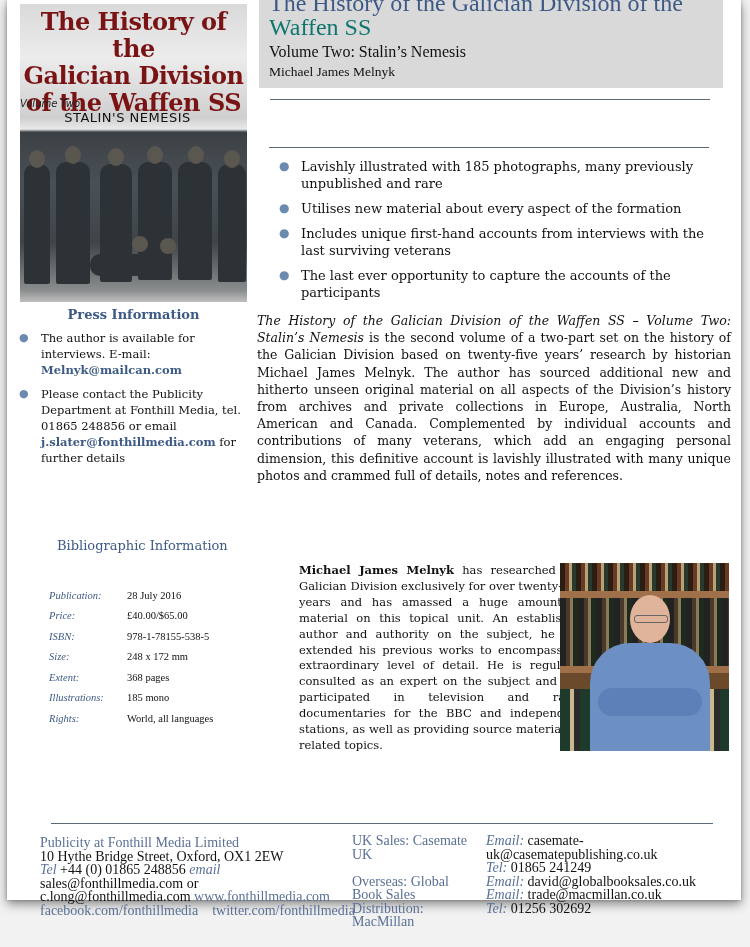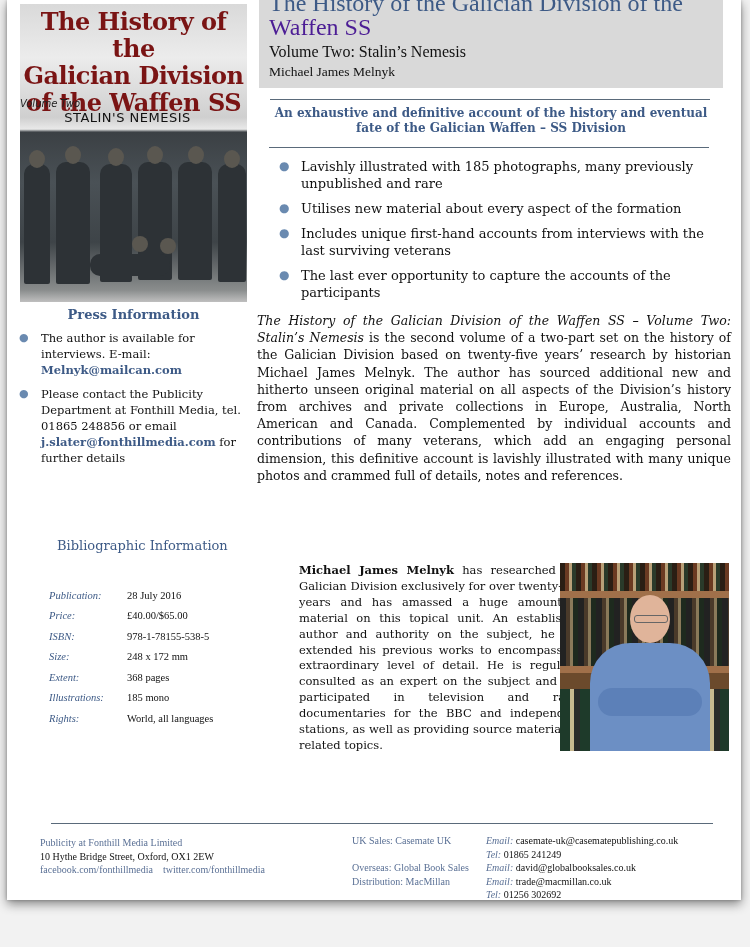"Waffen SS" .title-main { color: #4c1d95 -> #0f766e }
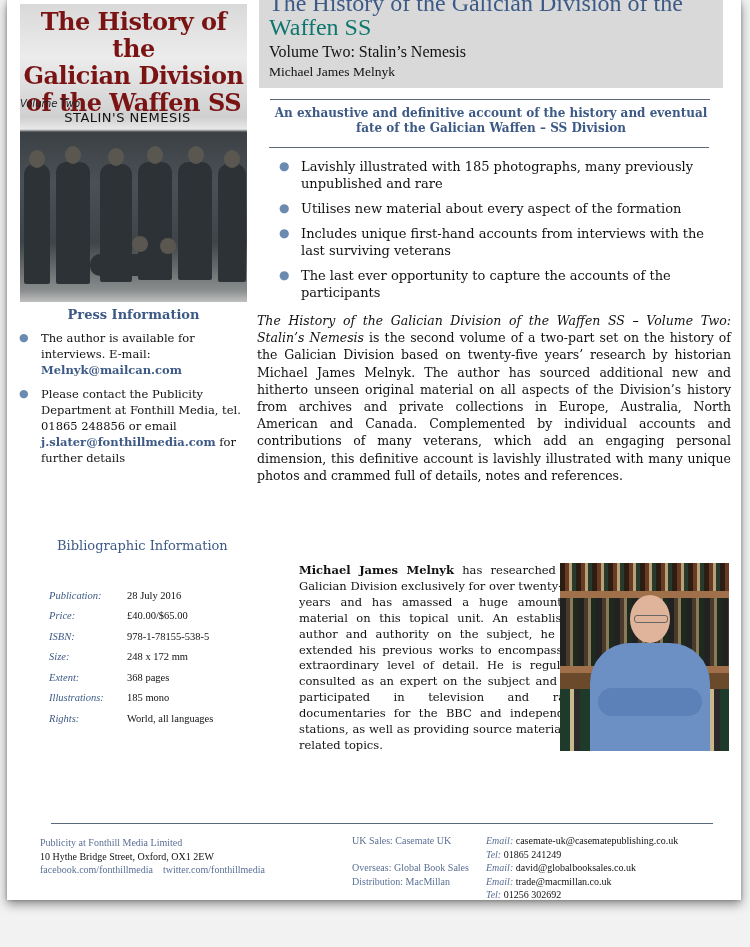"An exhaustive and definitive account" div.abs { html: <div>An exhaustive and definitive account of the history and eventual fate of the Galician Waffen – SS Division</div> -> none }
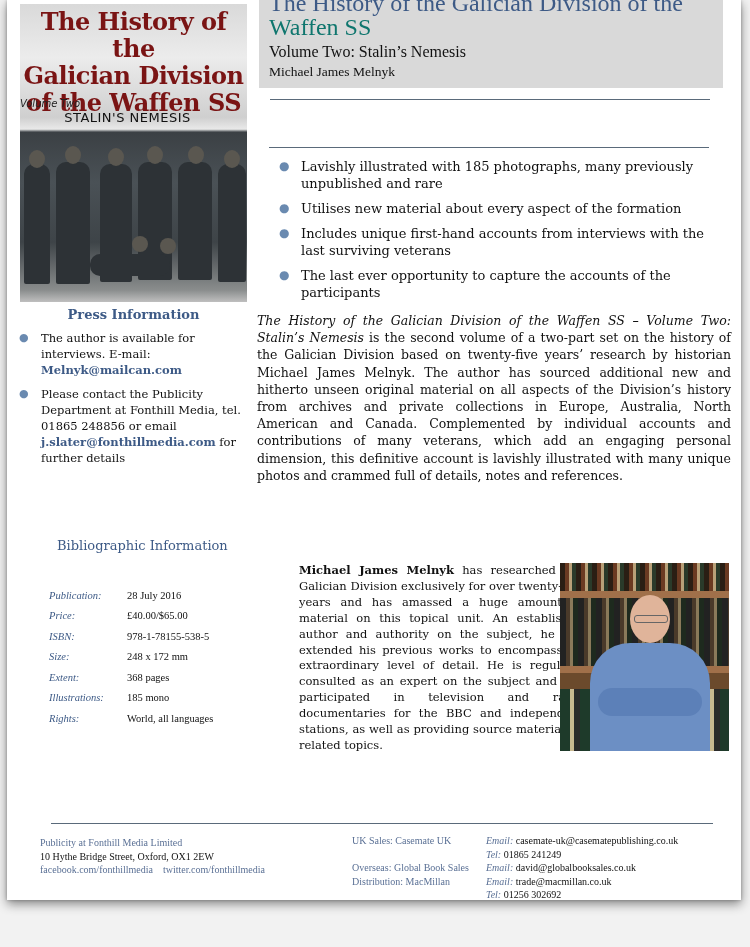"Publicity at Fonthill Media Limited" .foot { font-size: 10px -> 14px }
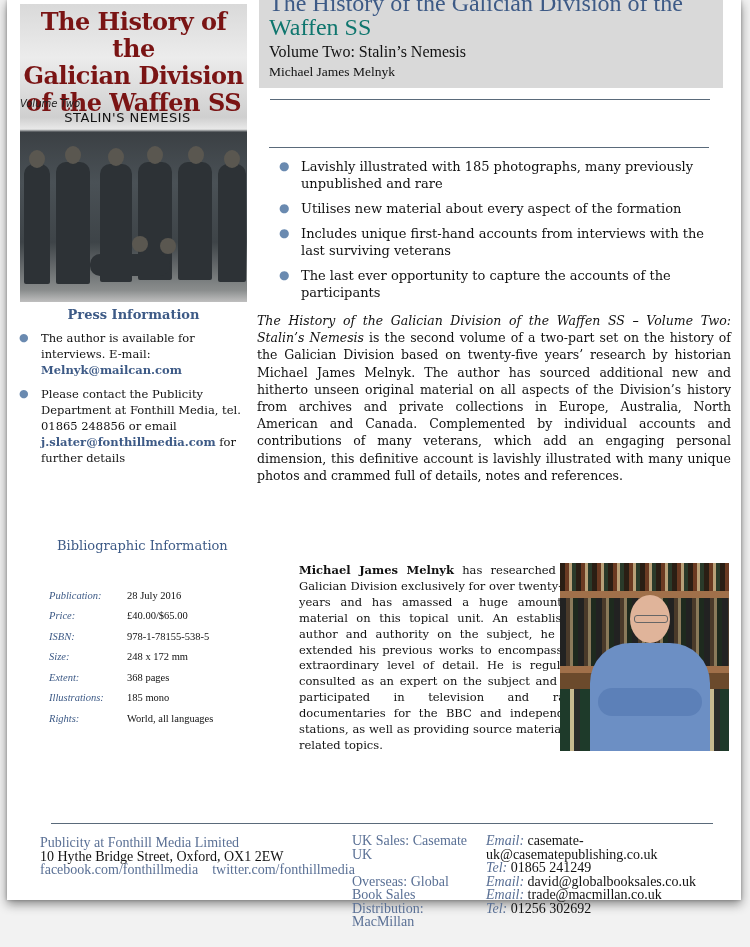"Tel +44 (0) 01865 248856" div { html: none -> <div><span>Tel</span><span> +44 (0) 01865 248856 </span><span>email</span><span> sales@fonthillmedia.com or c.long@fonthillmedia.com </span><span>www.fonthillmedia.com</span></div> }
